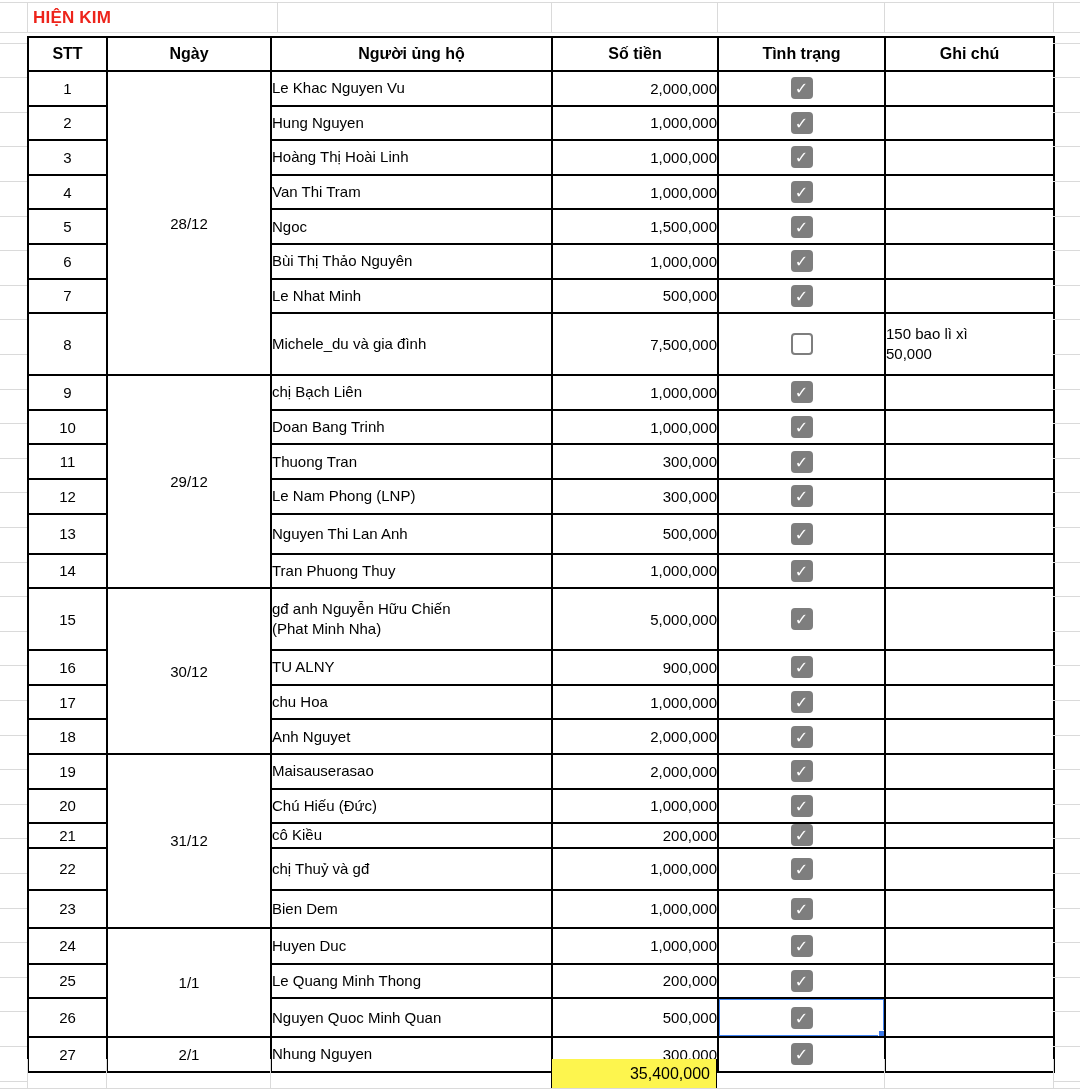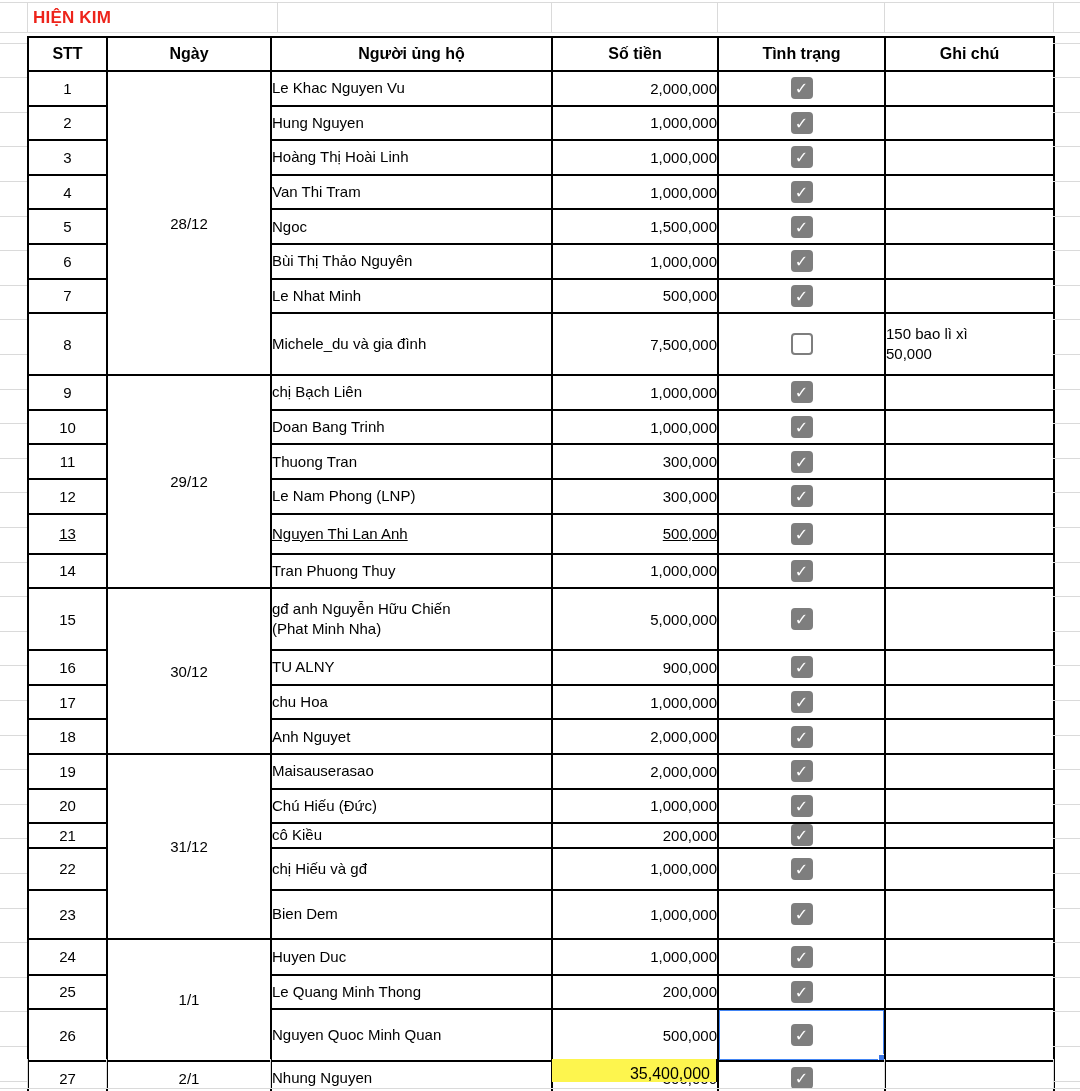"13" tr { text-decoration: underline -> none }
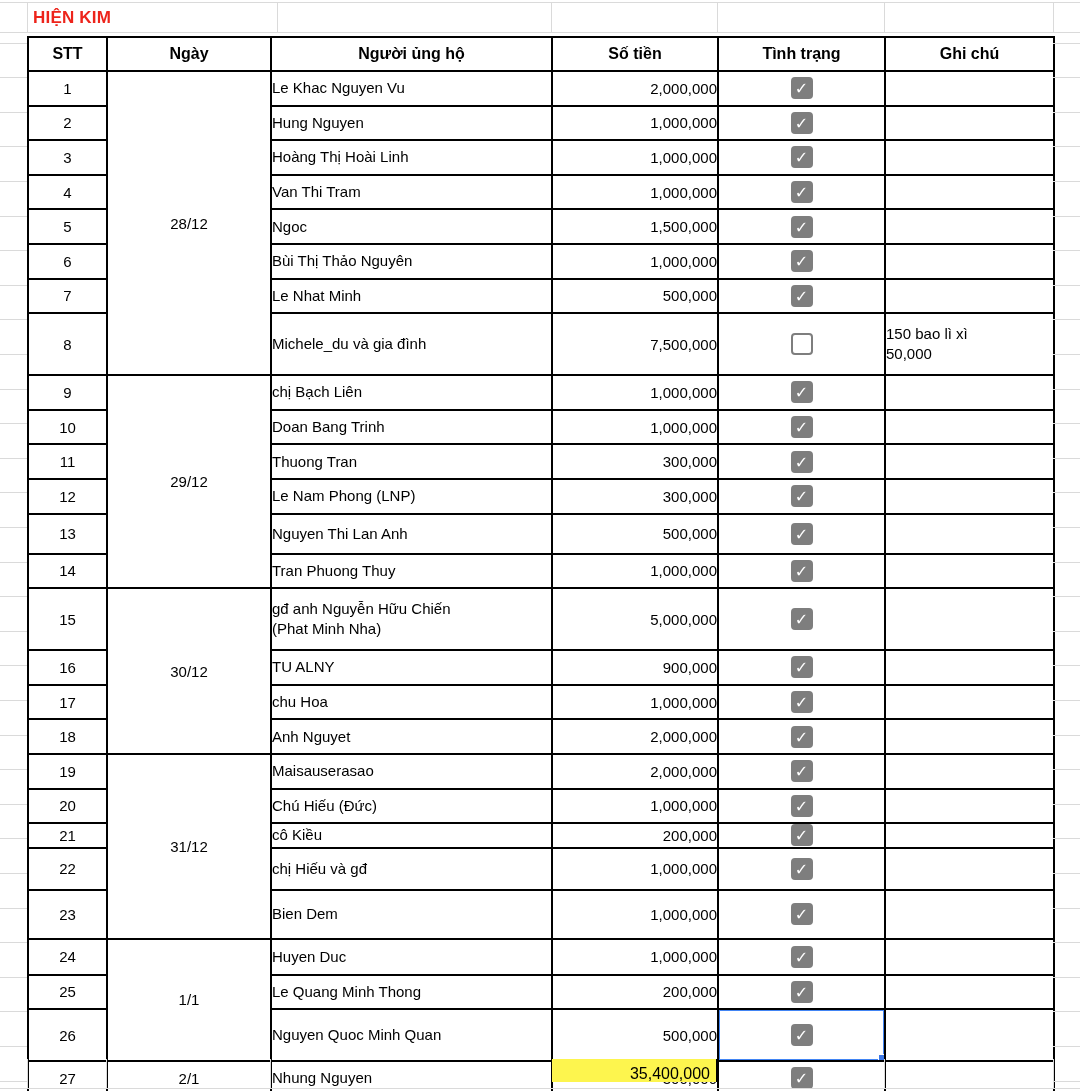"chị Hiếu và gđ" td.name { text: Hiếu -> Thuỷ }
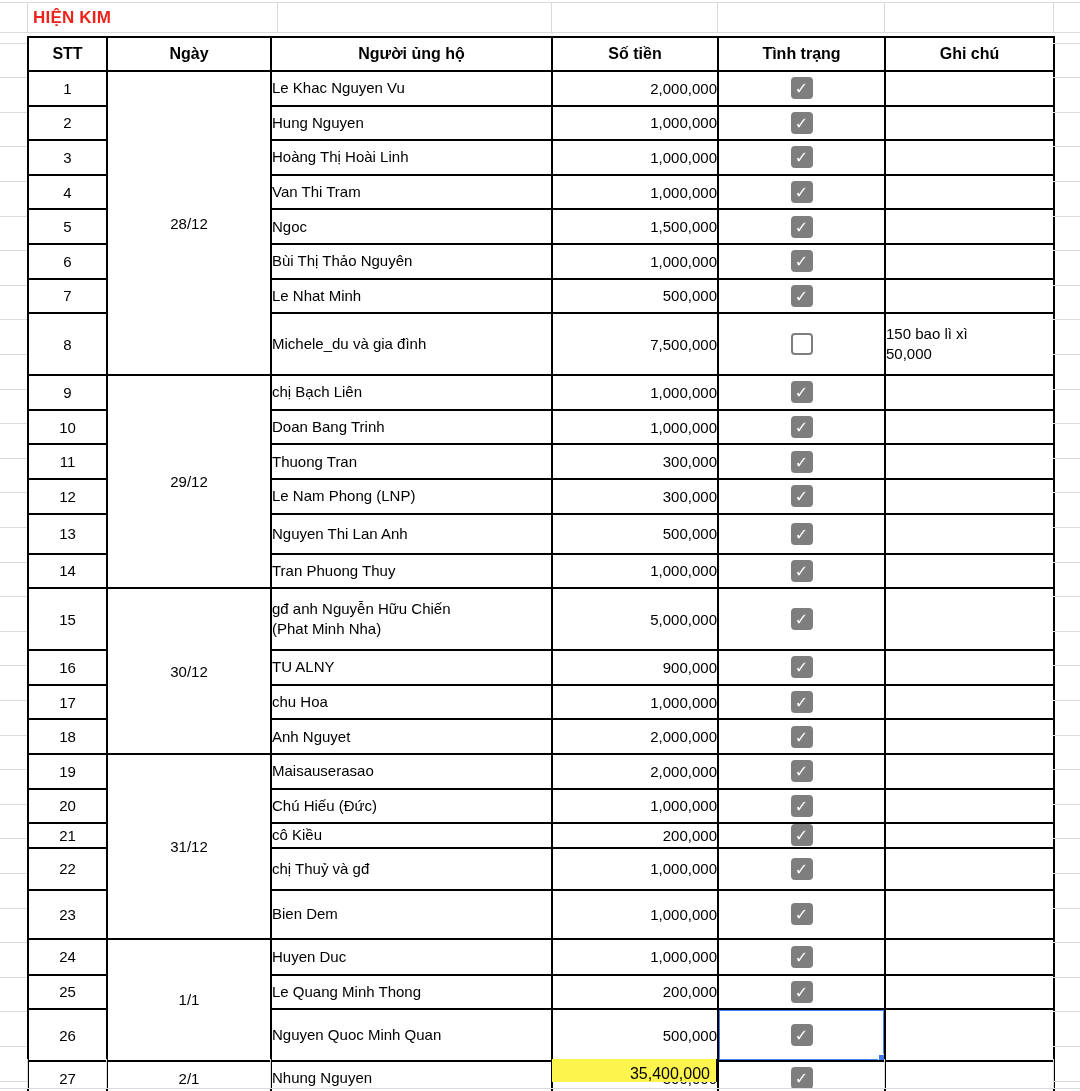"23" tr { height: 49px -> 38px }
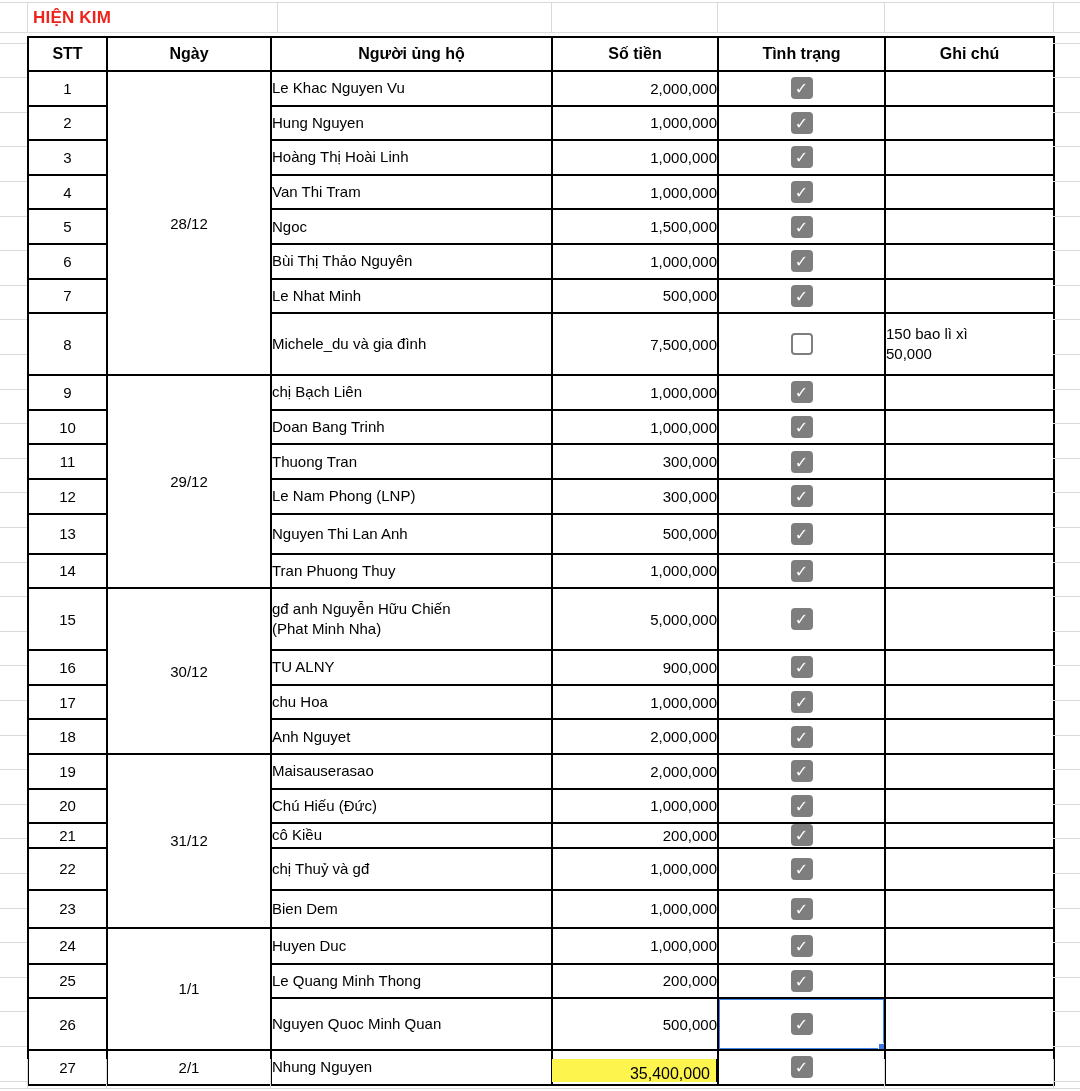"26" tr { height: 52px -> 39px }
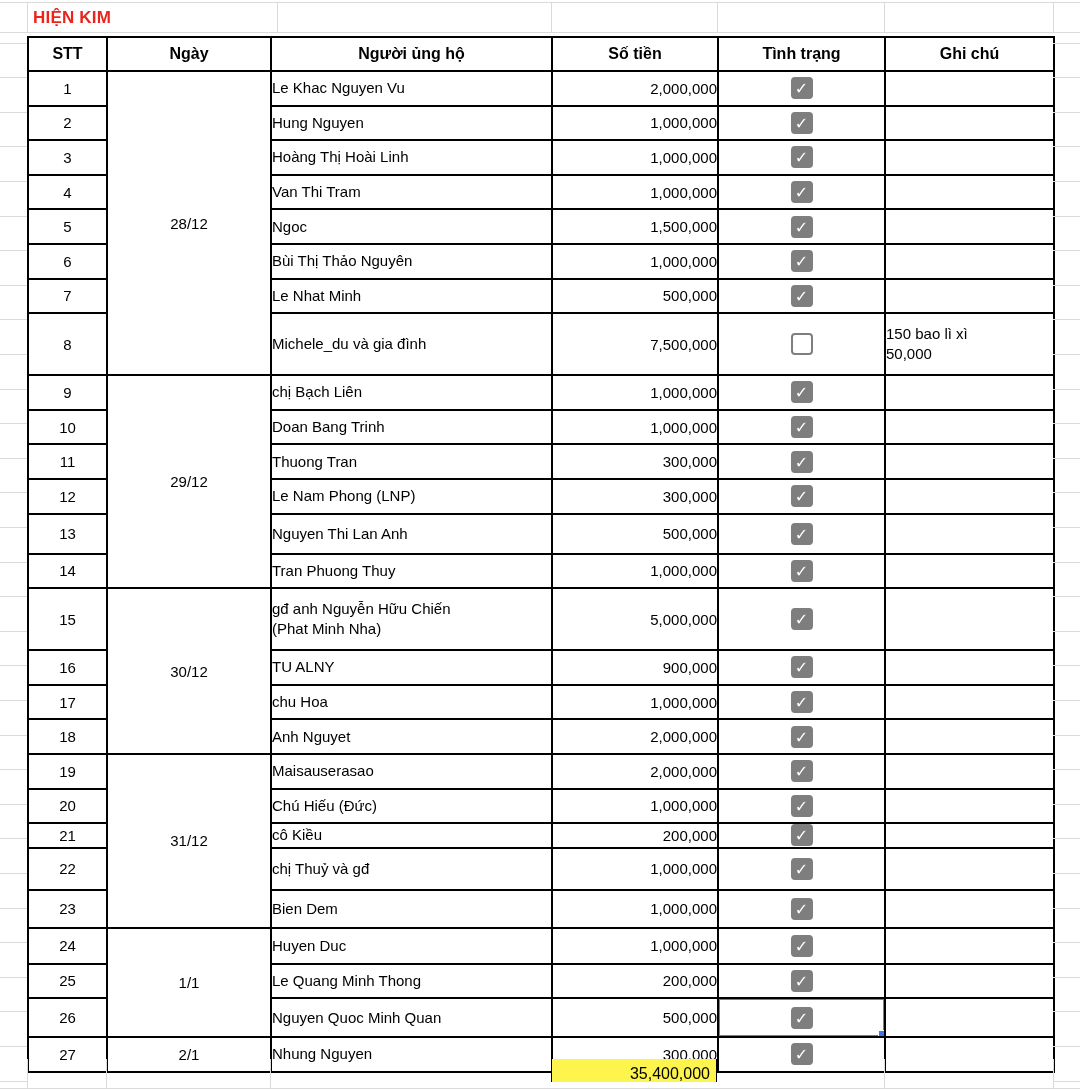"35,400,000" #total-cell { height: 23px -> 29px }
